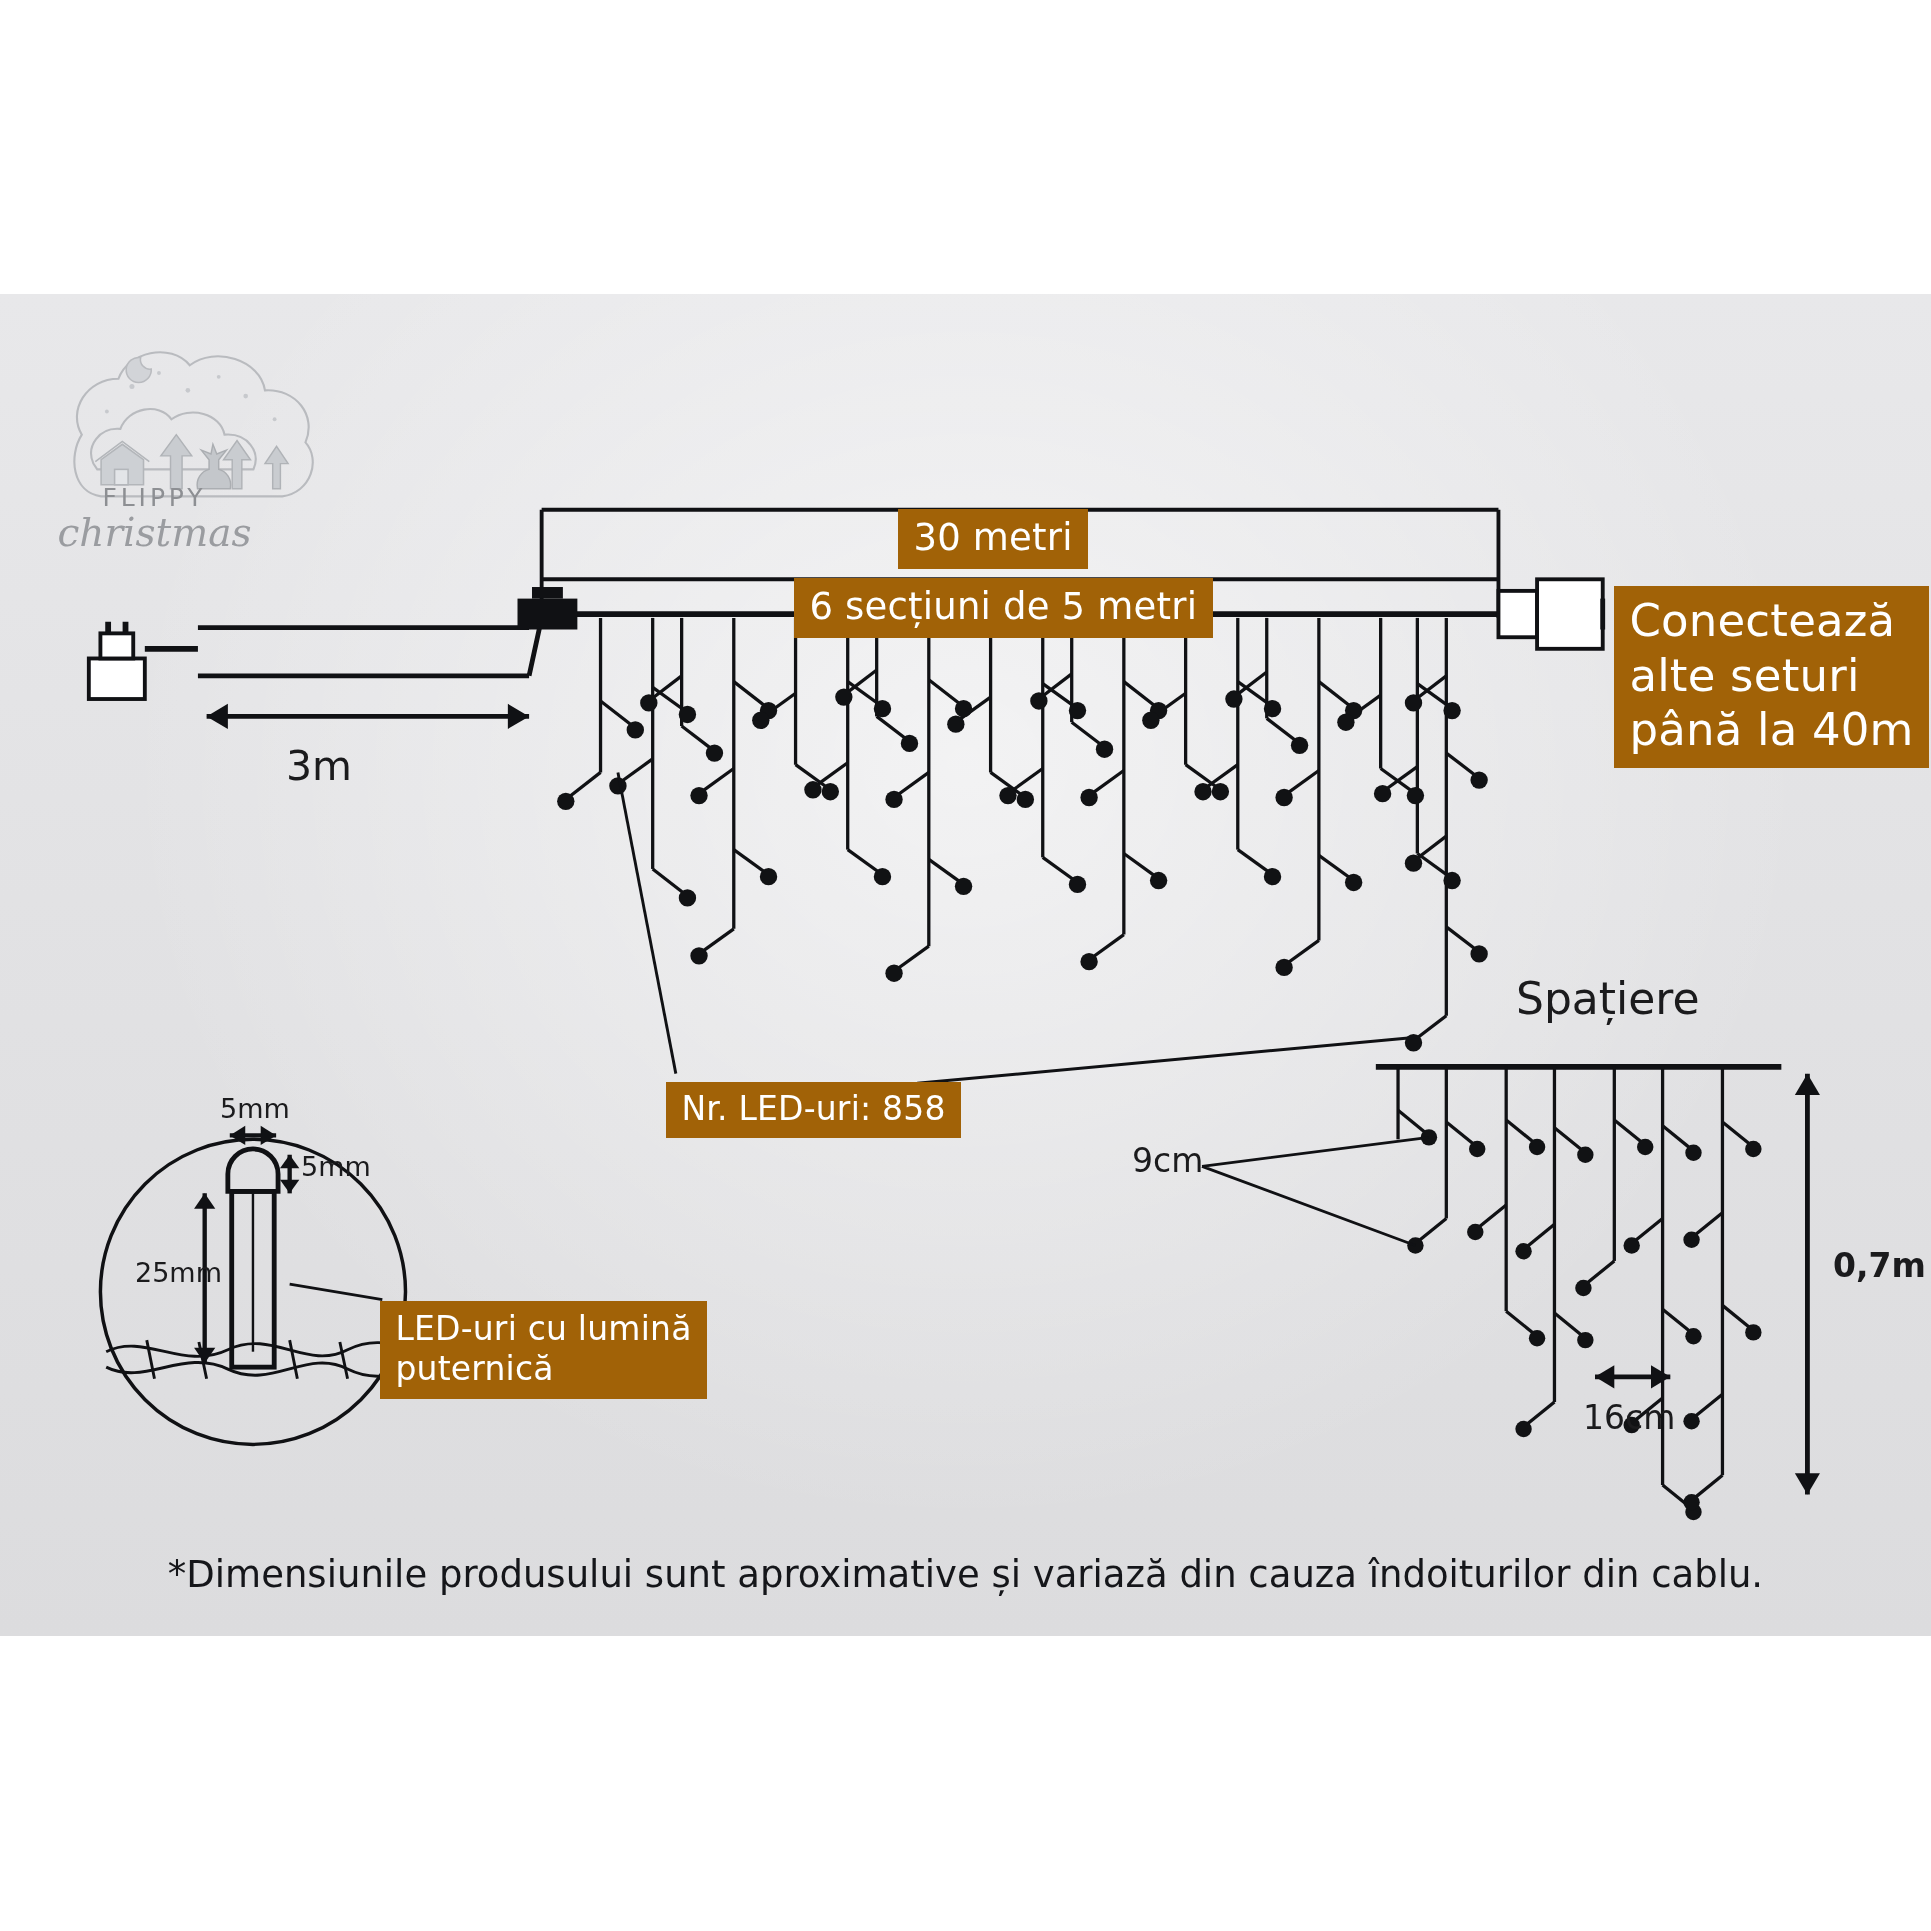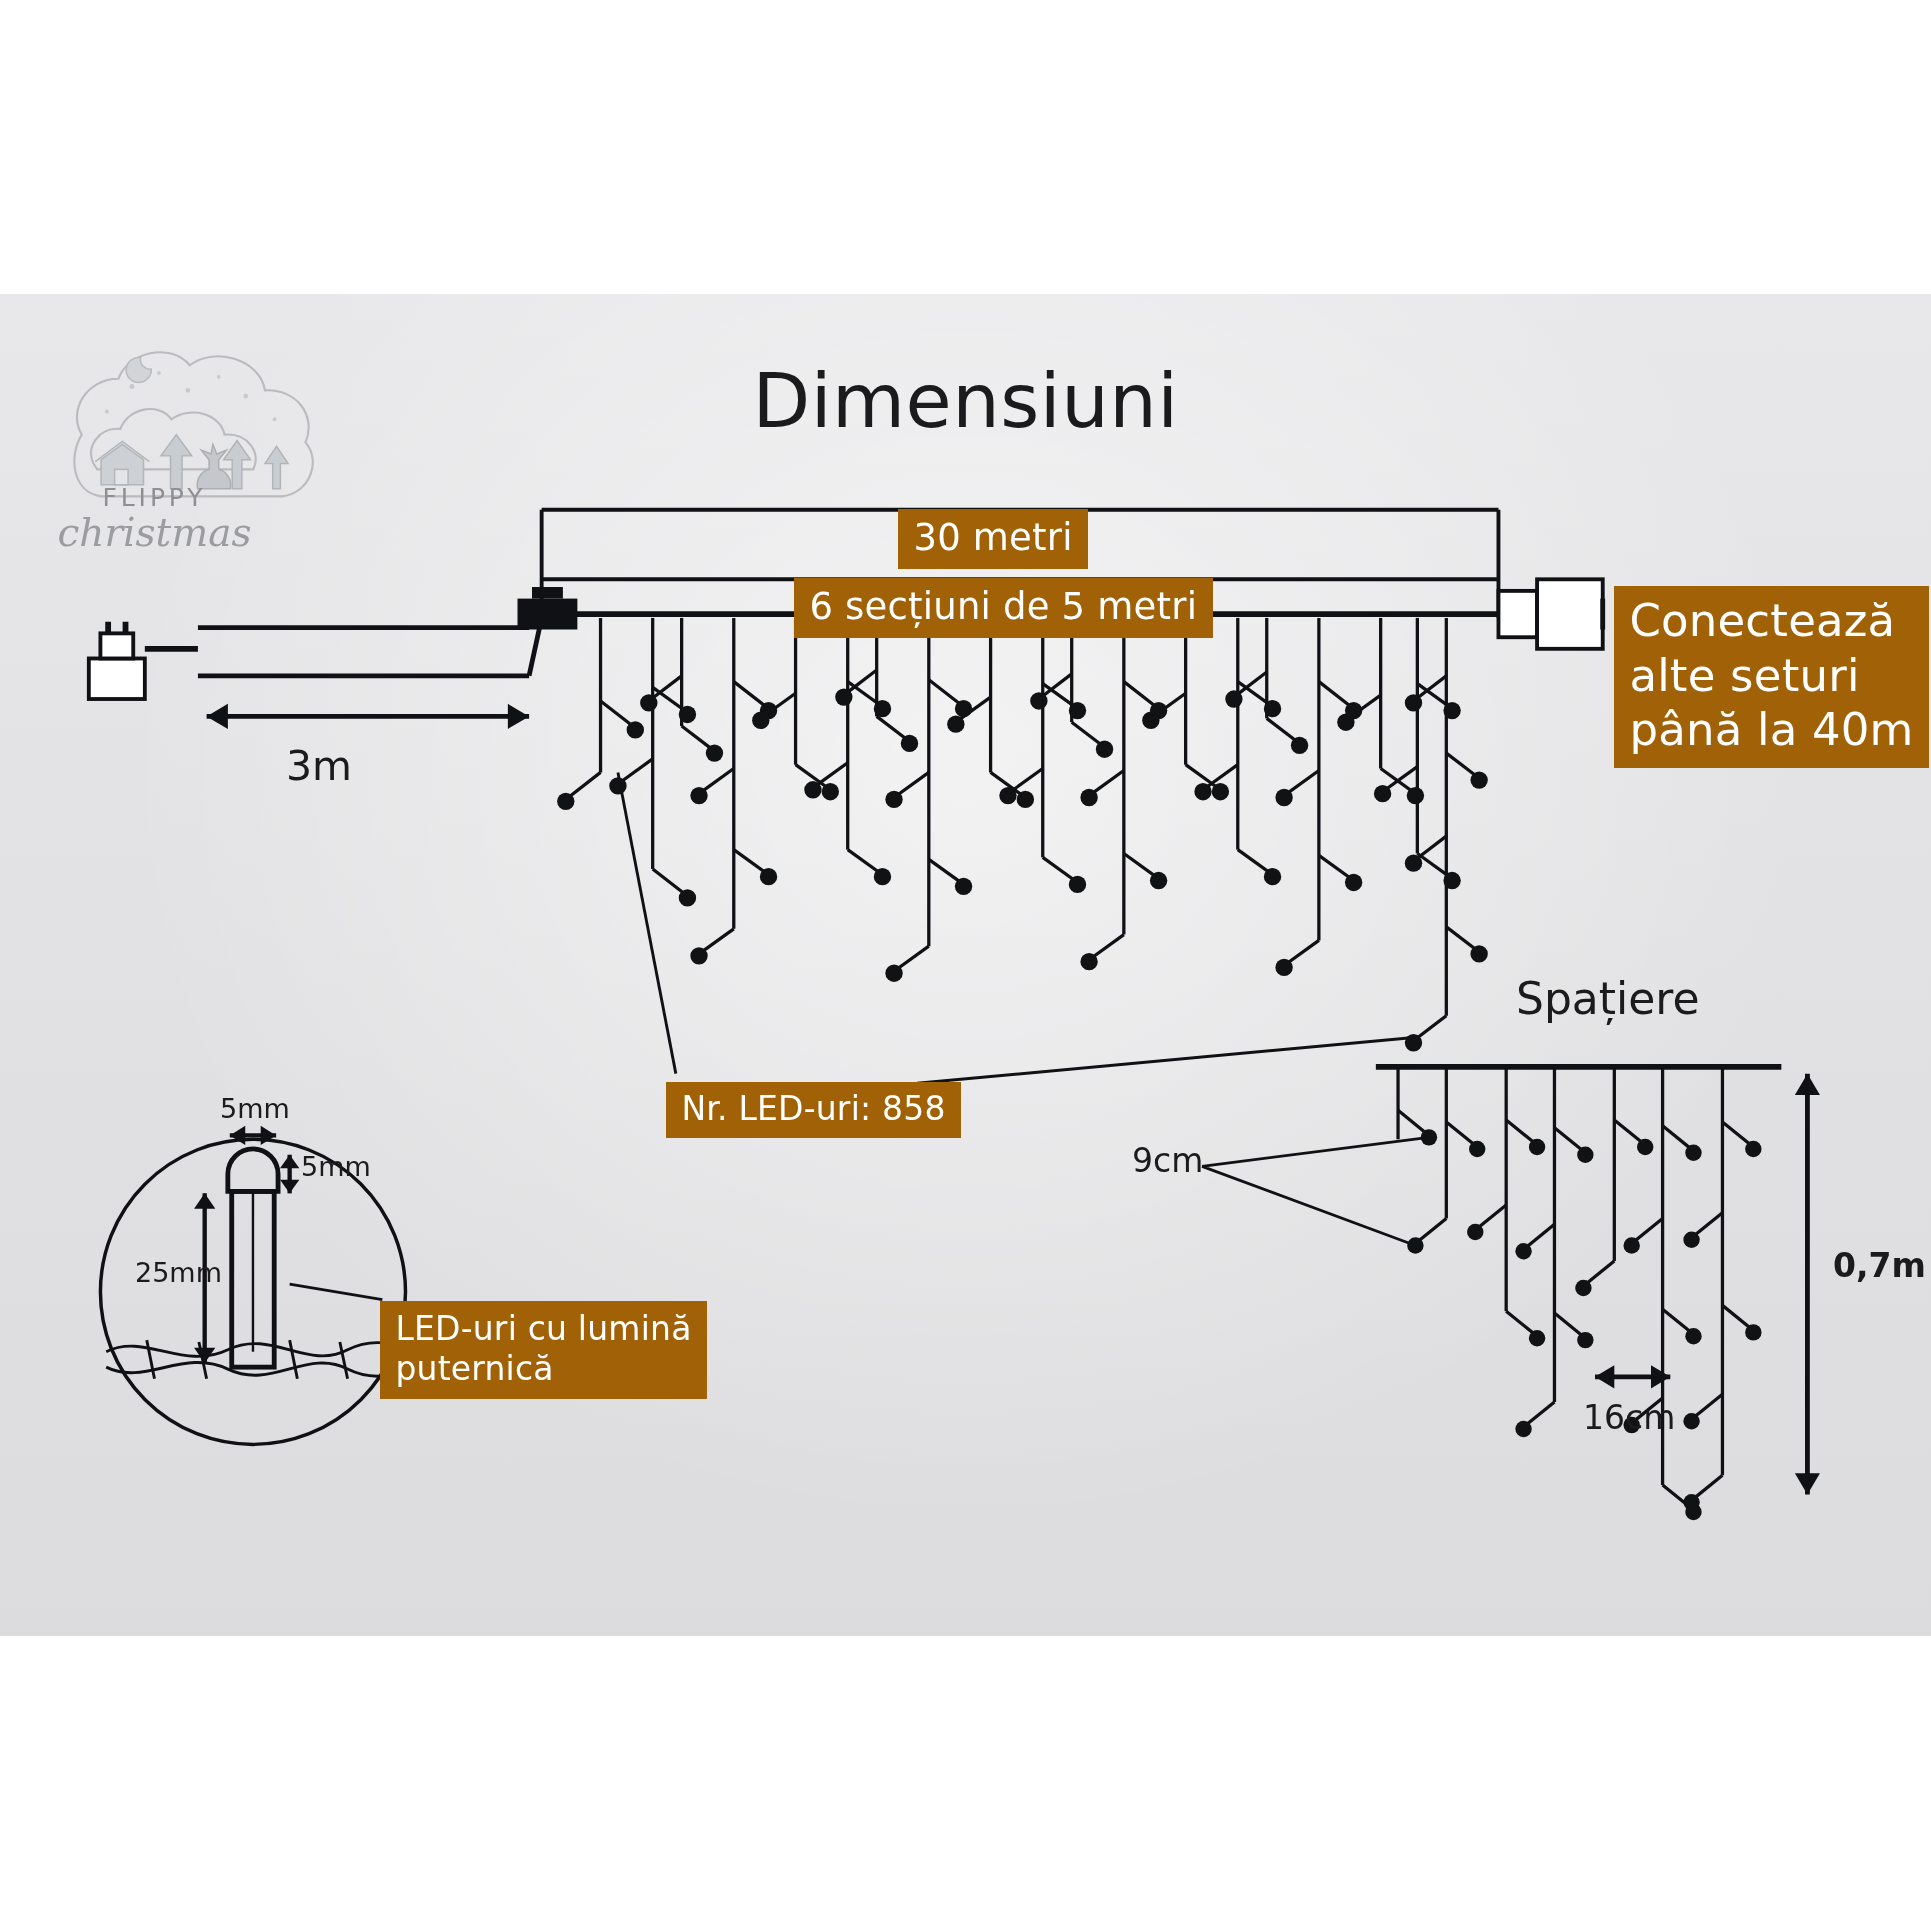"Dimensiuni" div.title { html: <div>Dimensiuni</div> -> none }
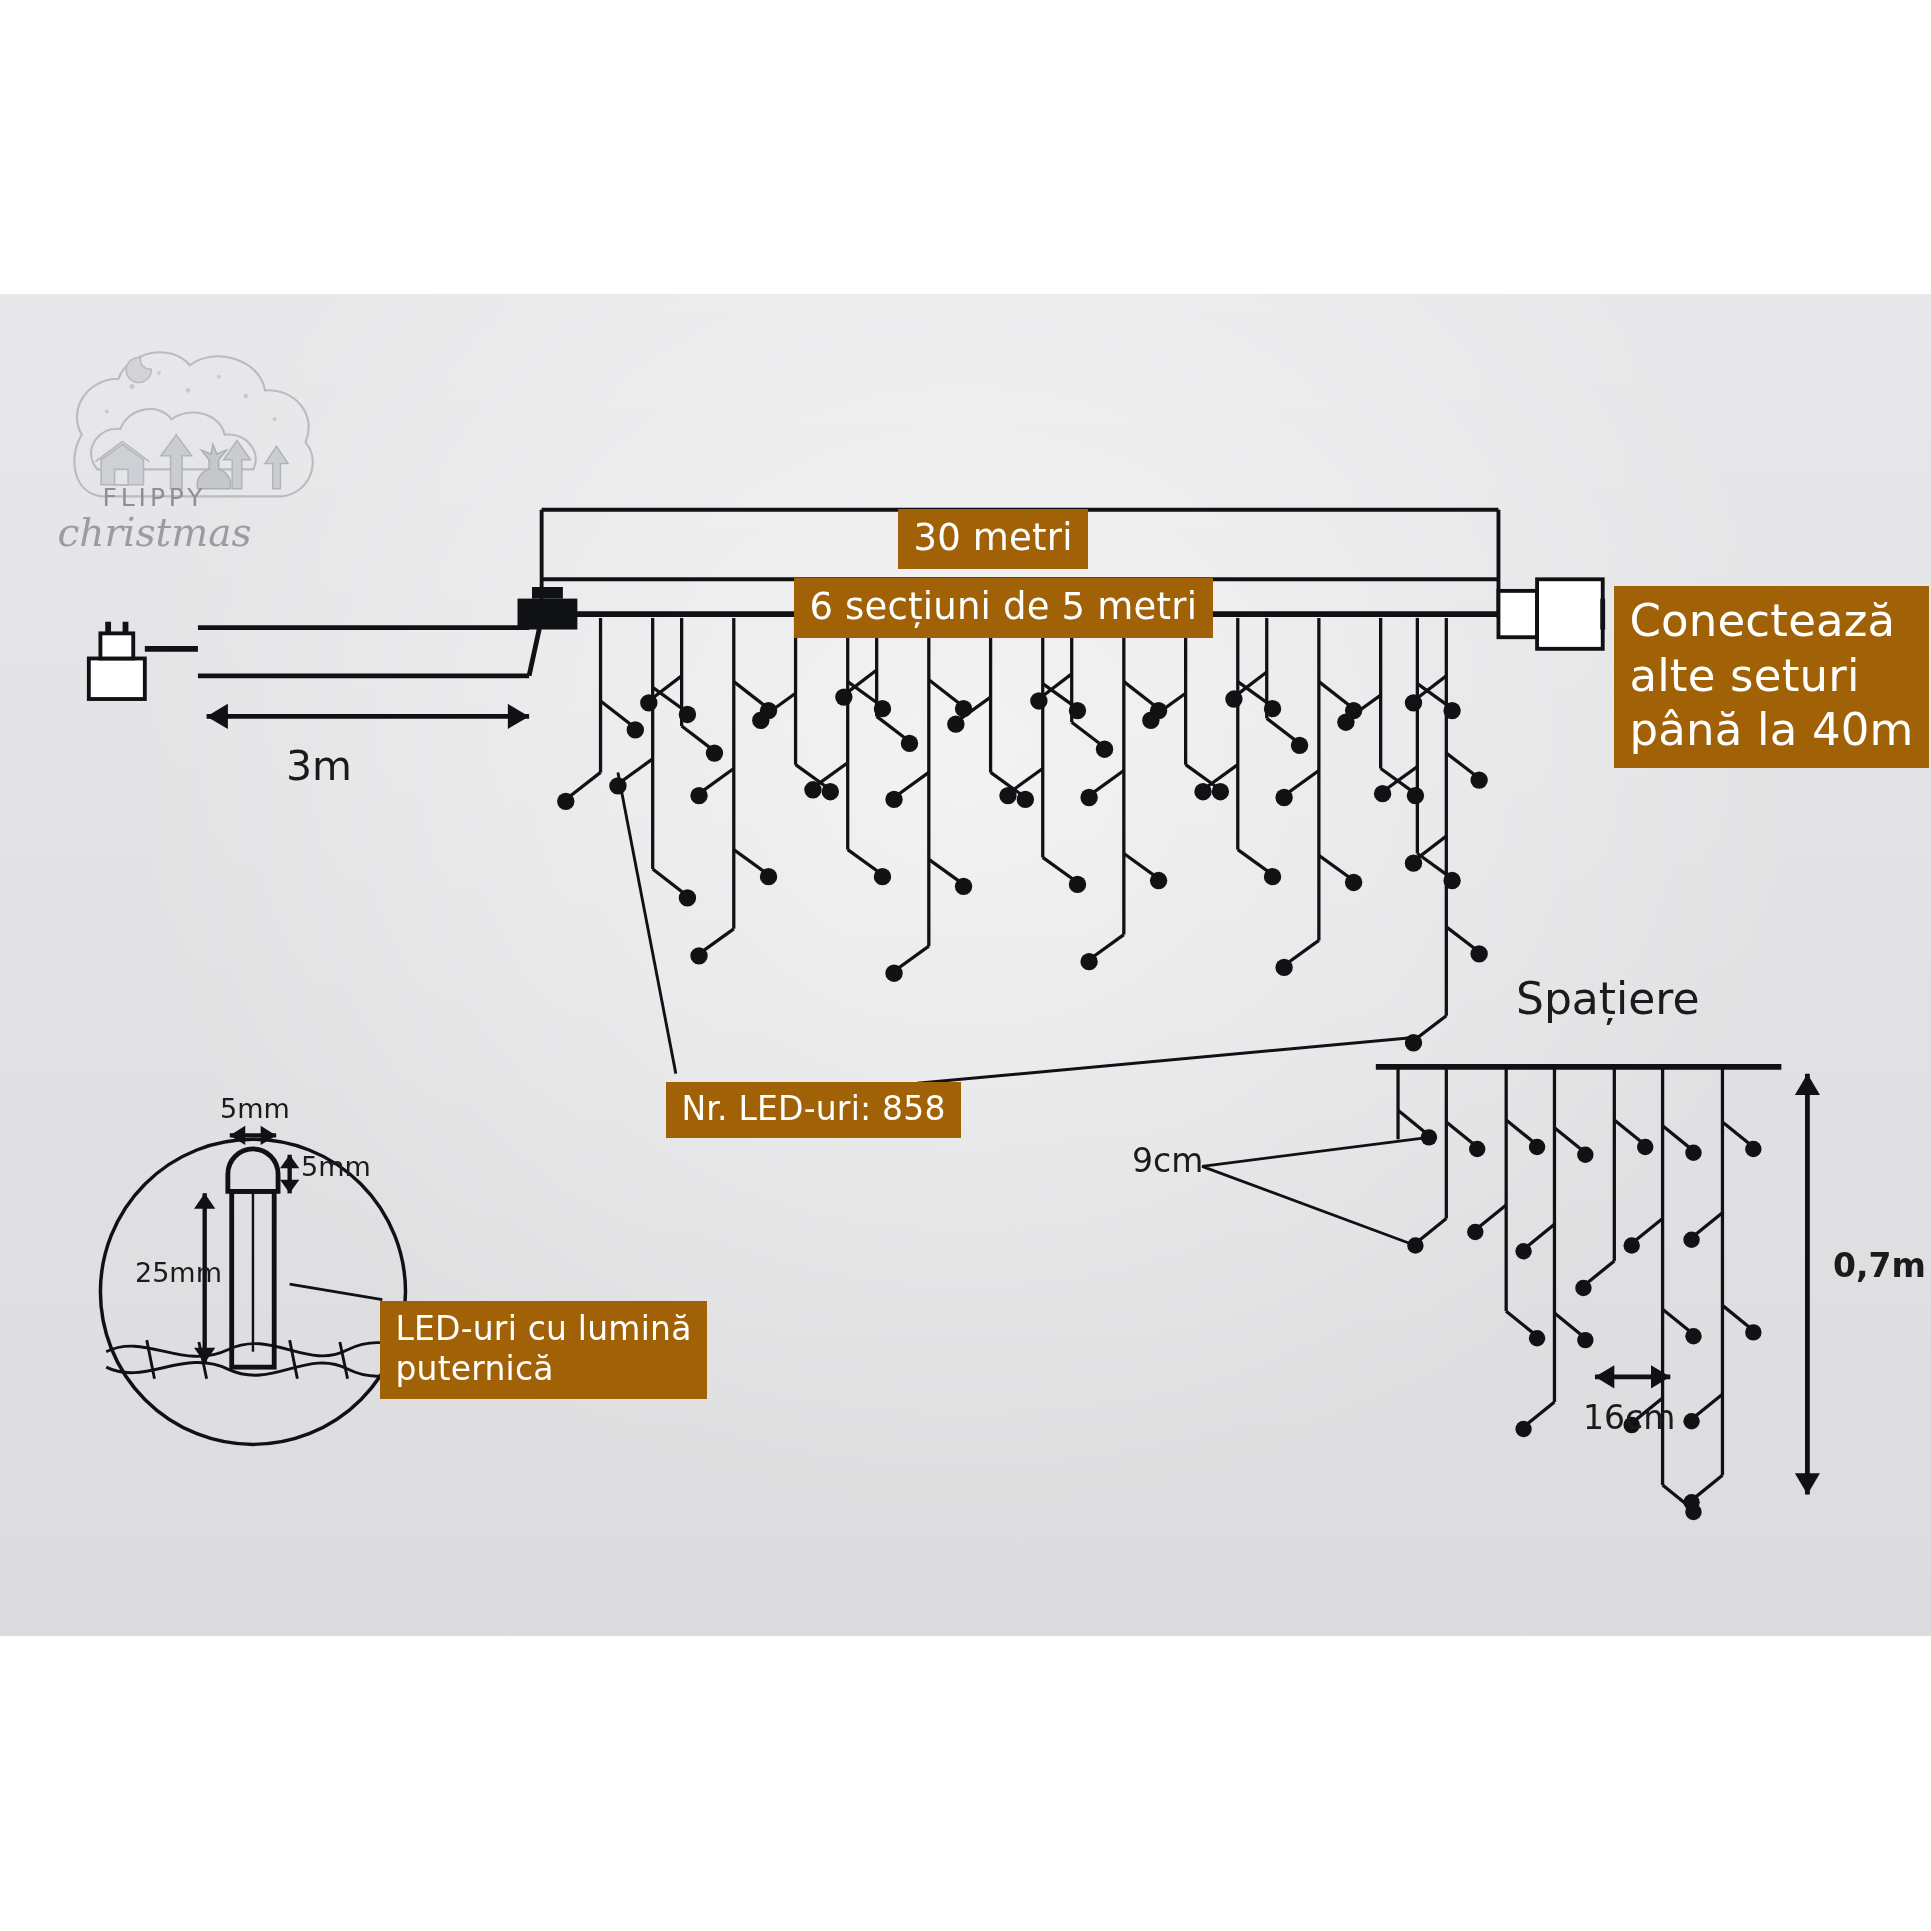"*Dimensiunile produsului sunt" div.footnote { html: none -> <div>*Dimensiunile produsului sunt aproximative și variază din cauza îndoiturilor din cablu.</div> }
